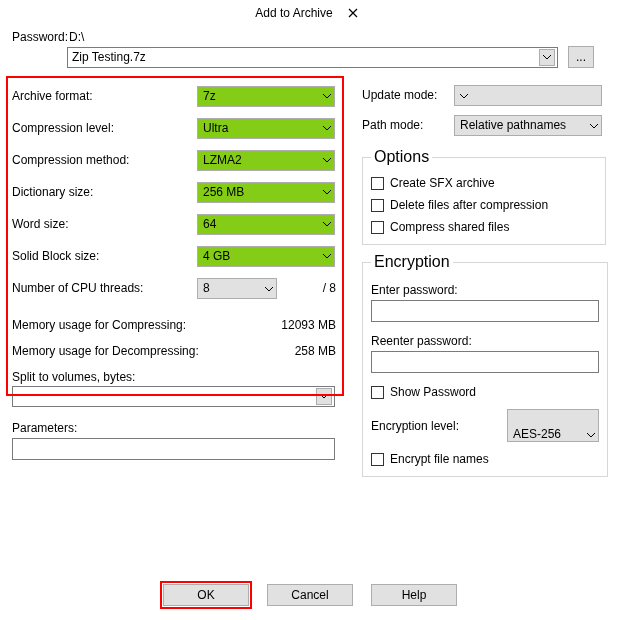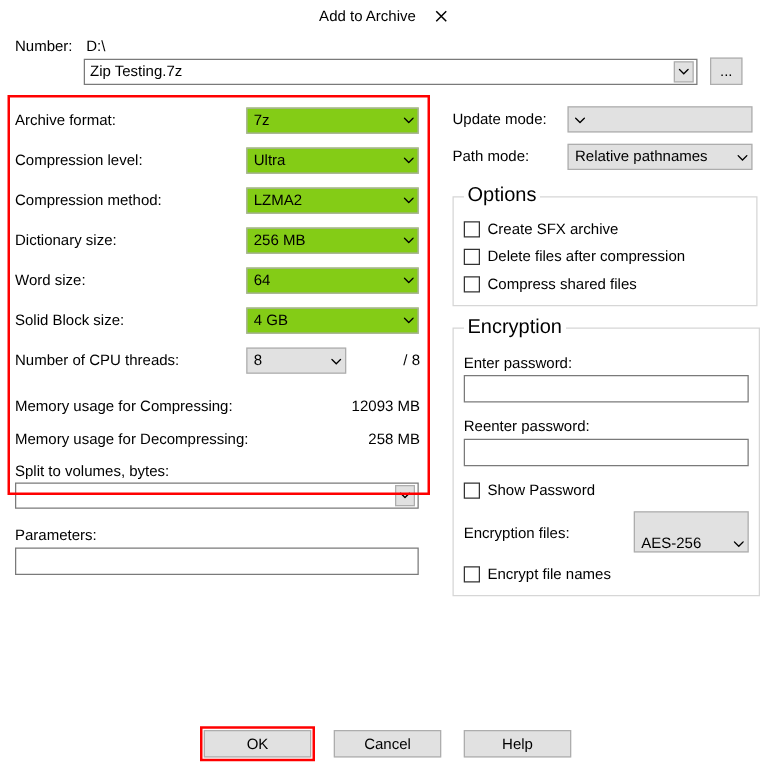"Number:" div.lbl { text: Number -> Password }
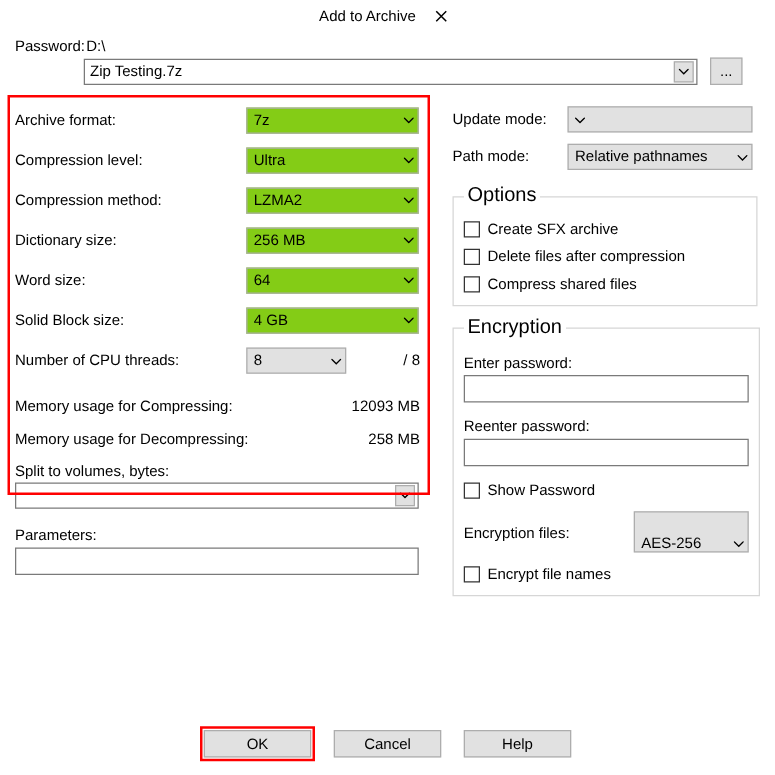"Encryption files:" div.emlabel { text: files -> level }
